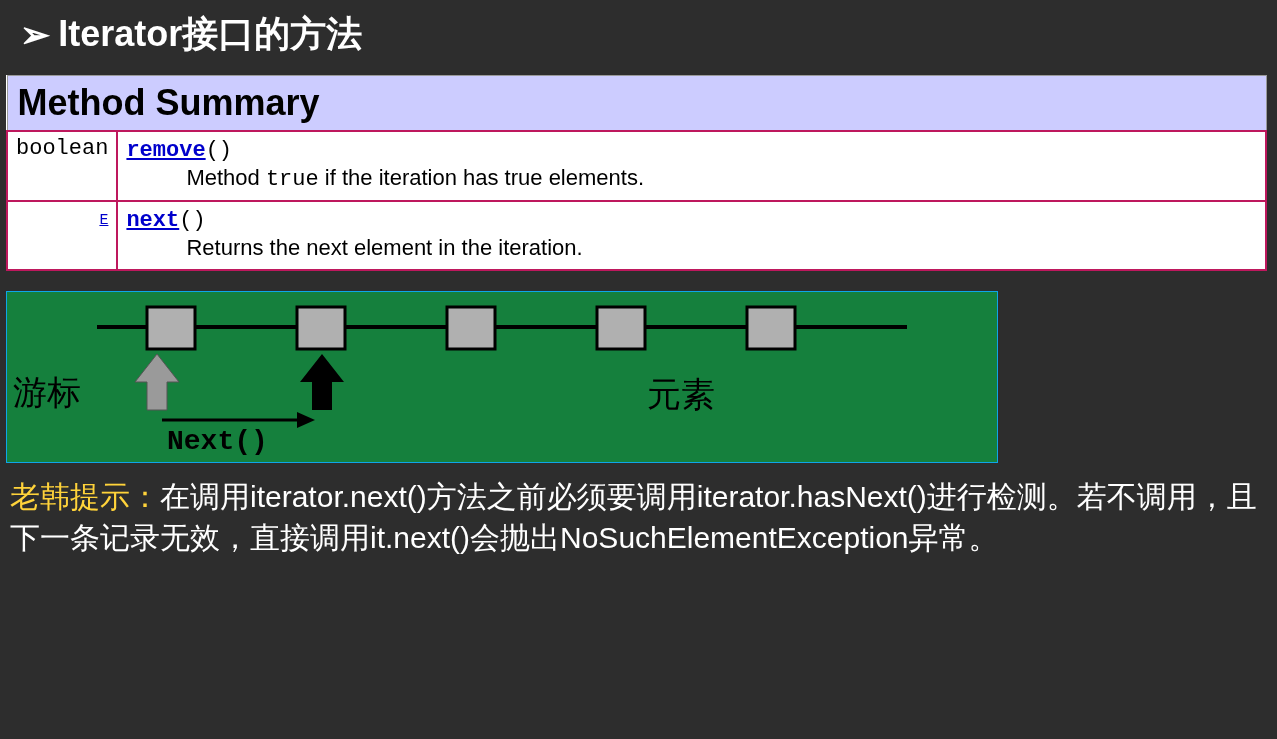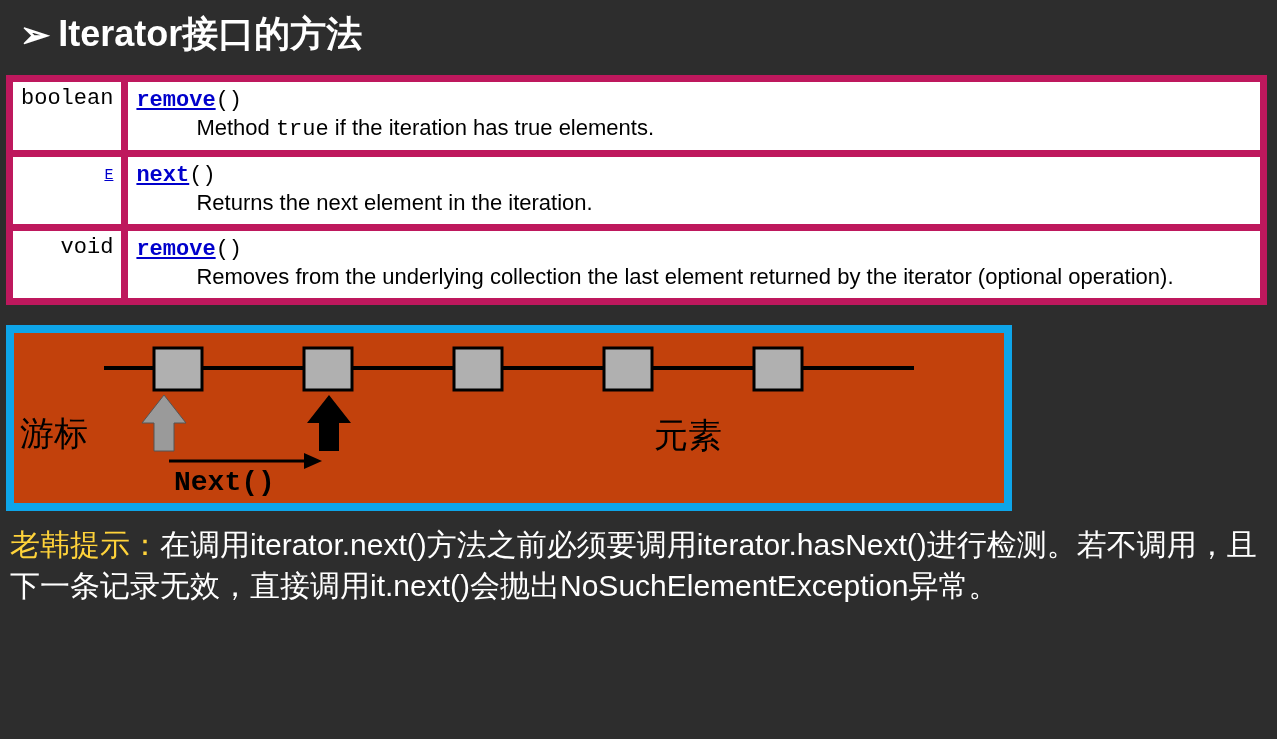"Method Summary" tr { html: none -> <tr> <th>Method Summary</th> </tr> }
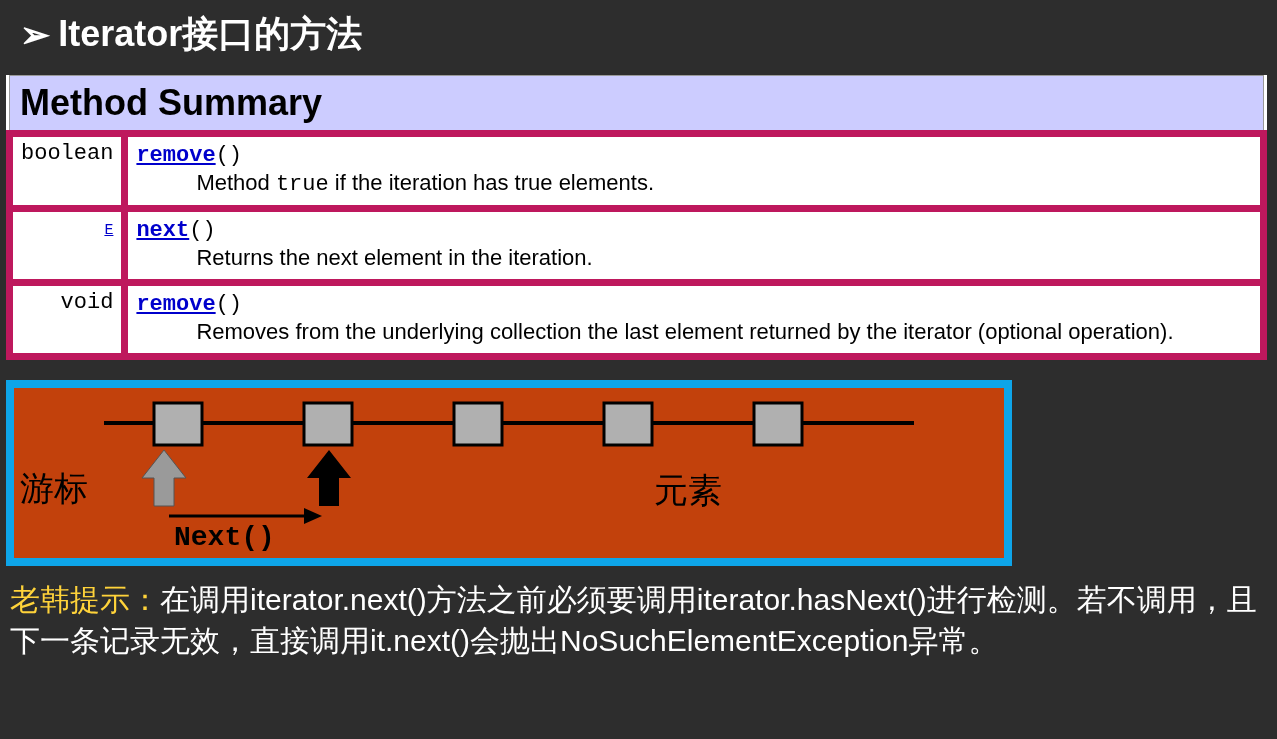"boolean" table.method-summary td { border: 7px solid #be185d -> 2px solid #be185d }
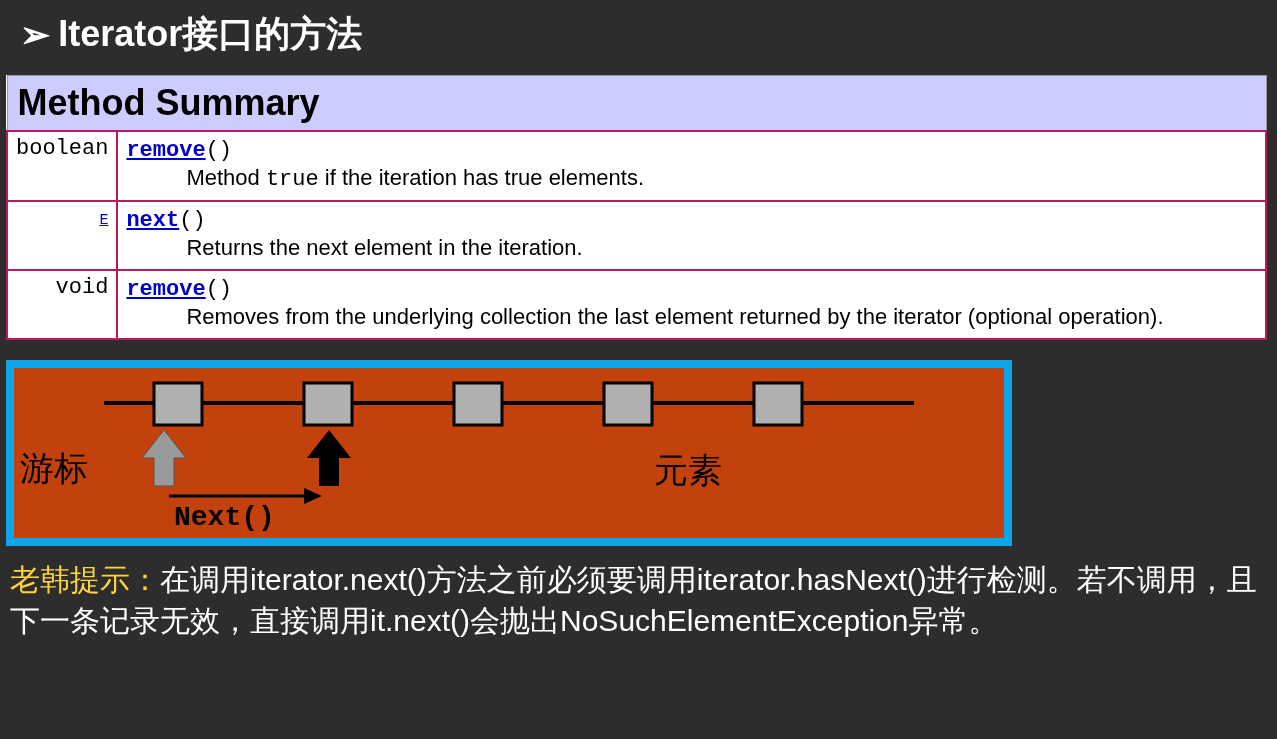"void" tr { html: <tr> <td>void</td> <td> <a>remove</a><span>()</span> <div> <span>Removes from the underlying collection the last element returned by the iterator (optional operation).</span> </div> </td> </tr> -> none }
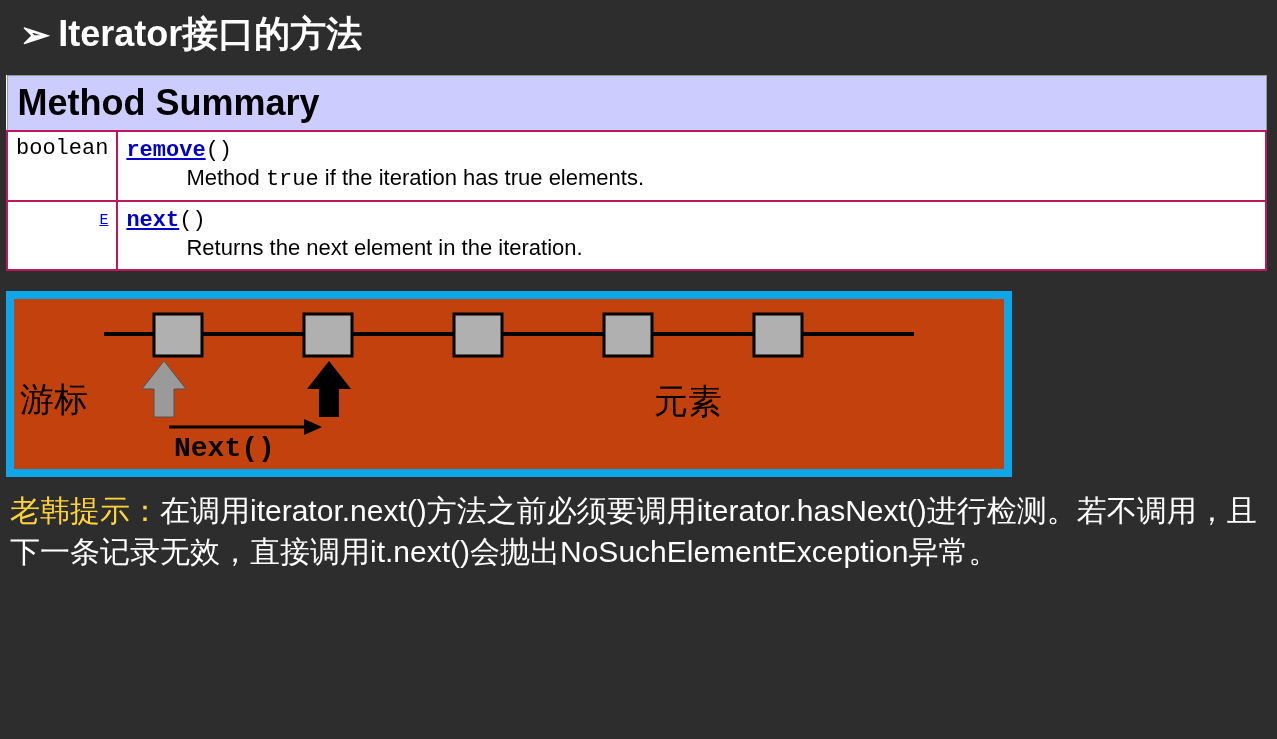"游标" .diagram-panel { background: #c2410c -> #15803d; border: 8px solid #0ea5e9 -> 1px solid #0ea5e9 }
